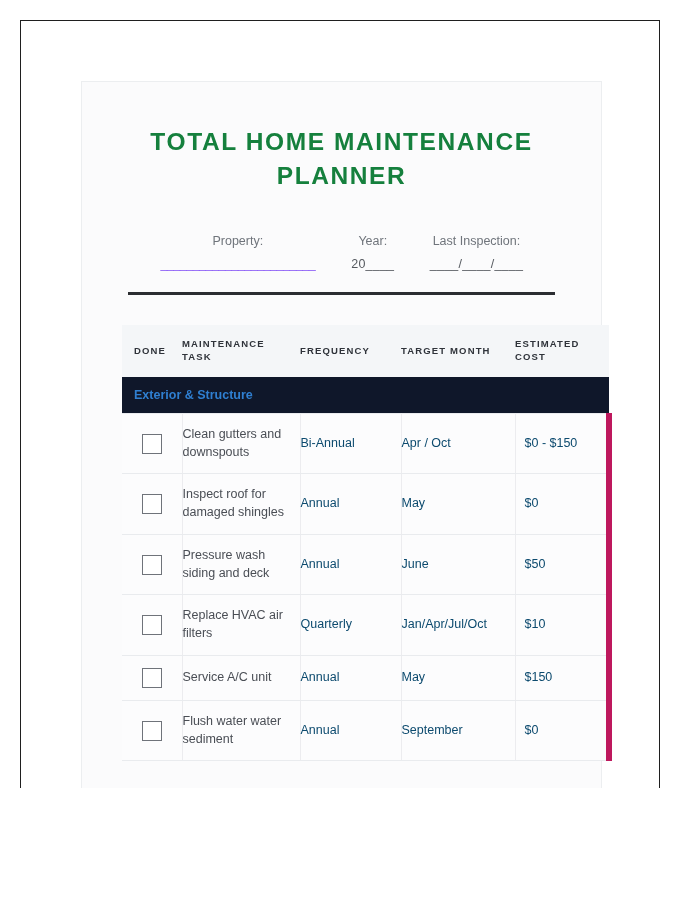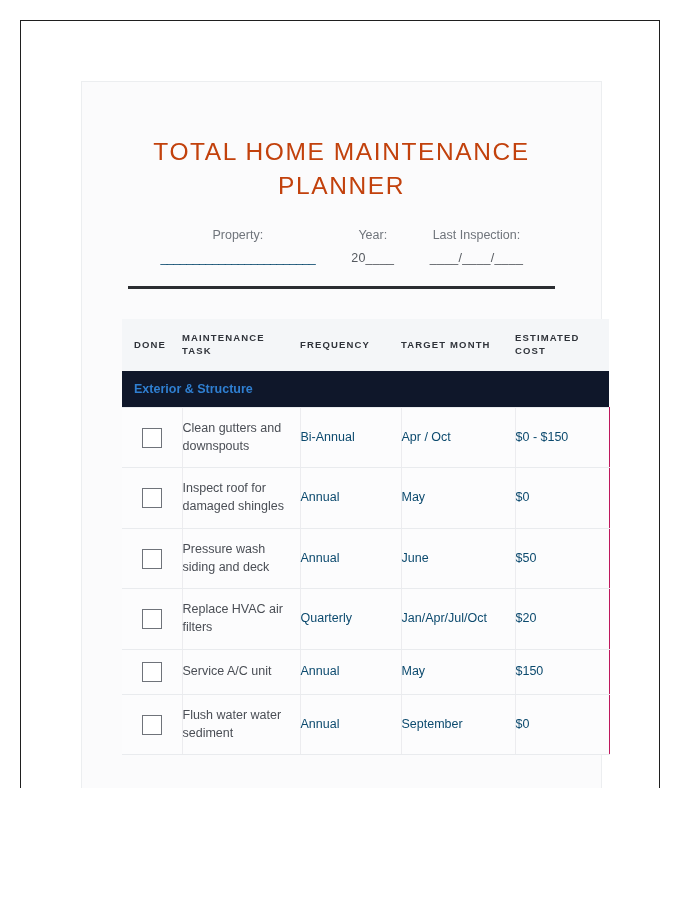"TOTAL HOME MAINTENANCE PLANNER" .doc-title { color: #c2410c -> #15803d; font-weight: normal -> bold; margin: 11px -> 1px }
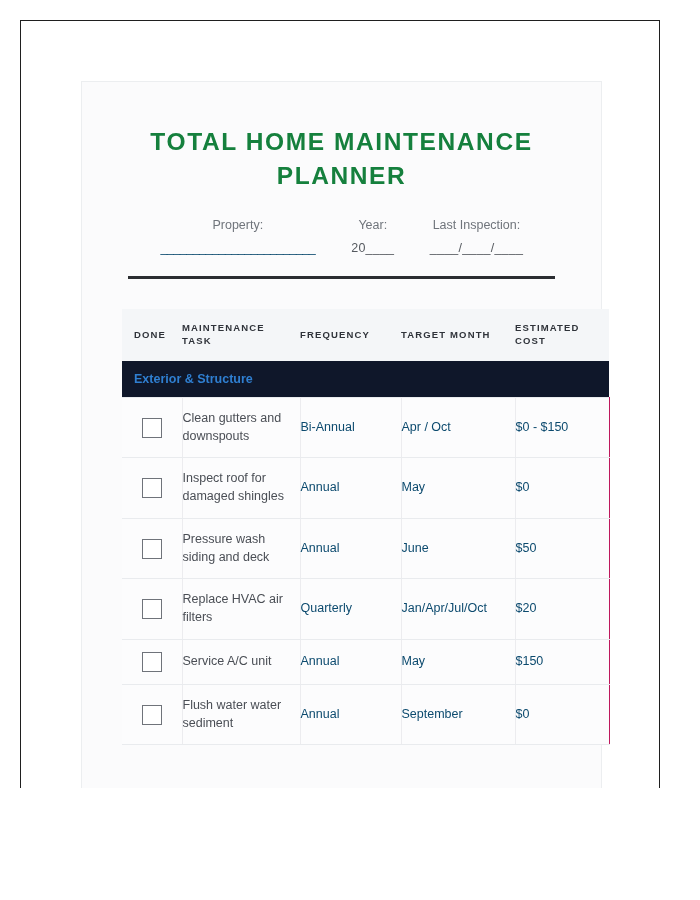"Property:" .meta-label { margin-top: none -> 16px }
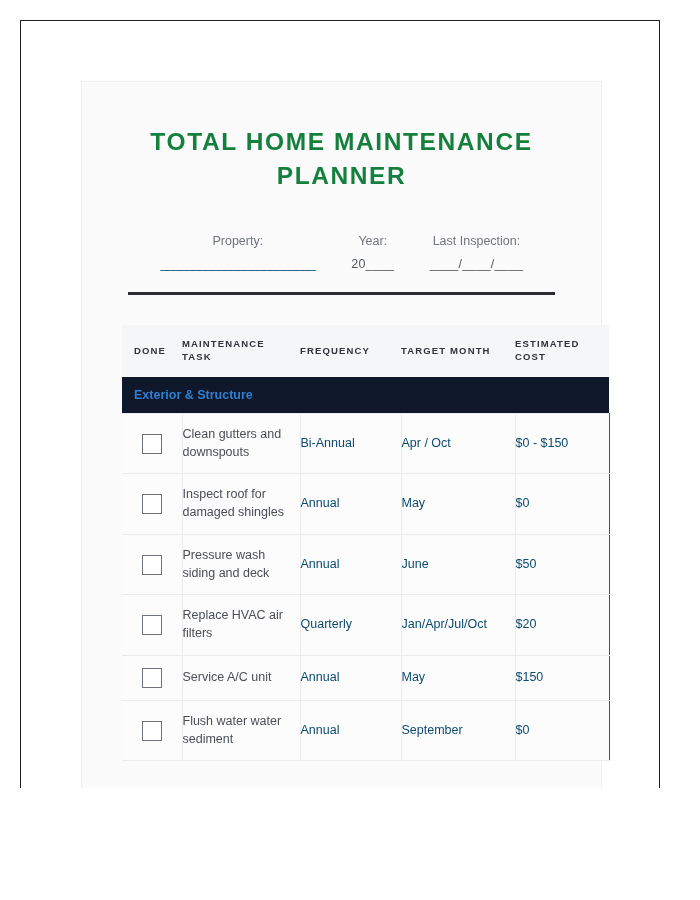"________________________" .meta-field.property .meta-value { color: #0c4a6e -> #8b5cf6 }
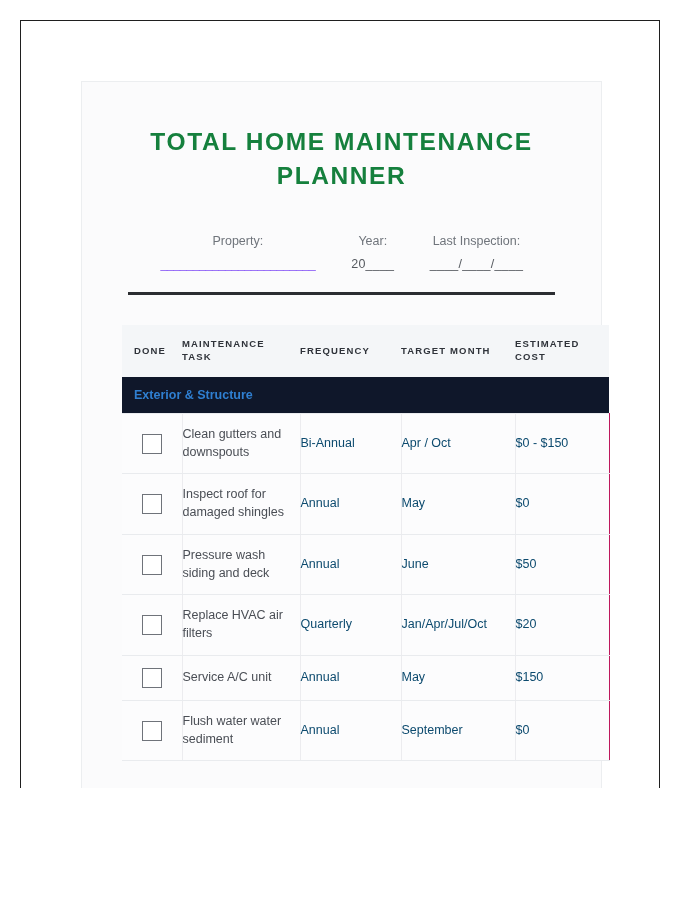"$0 - $150" tr.data-row td.cell-cost { border-right: 1px solid #be185d -> 6px solid #be185d; padding-left: none -> 9px }
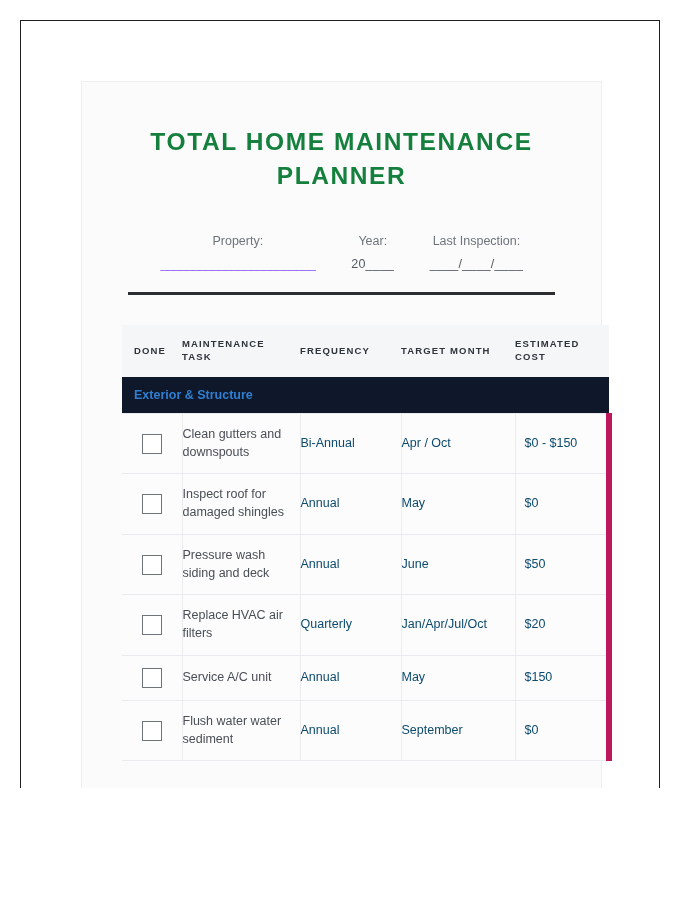"$20" td.cell-cost { text: $20 -> $10 }
